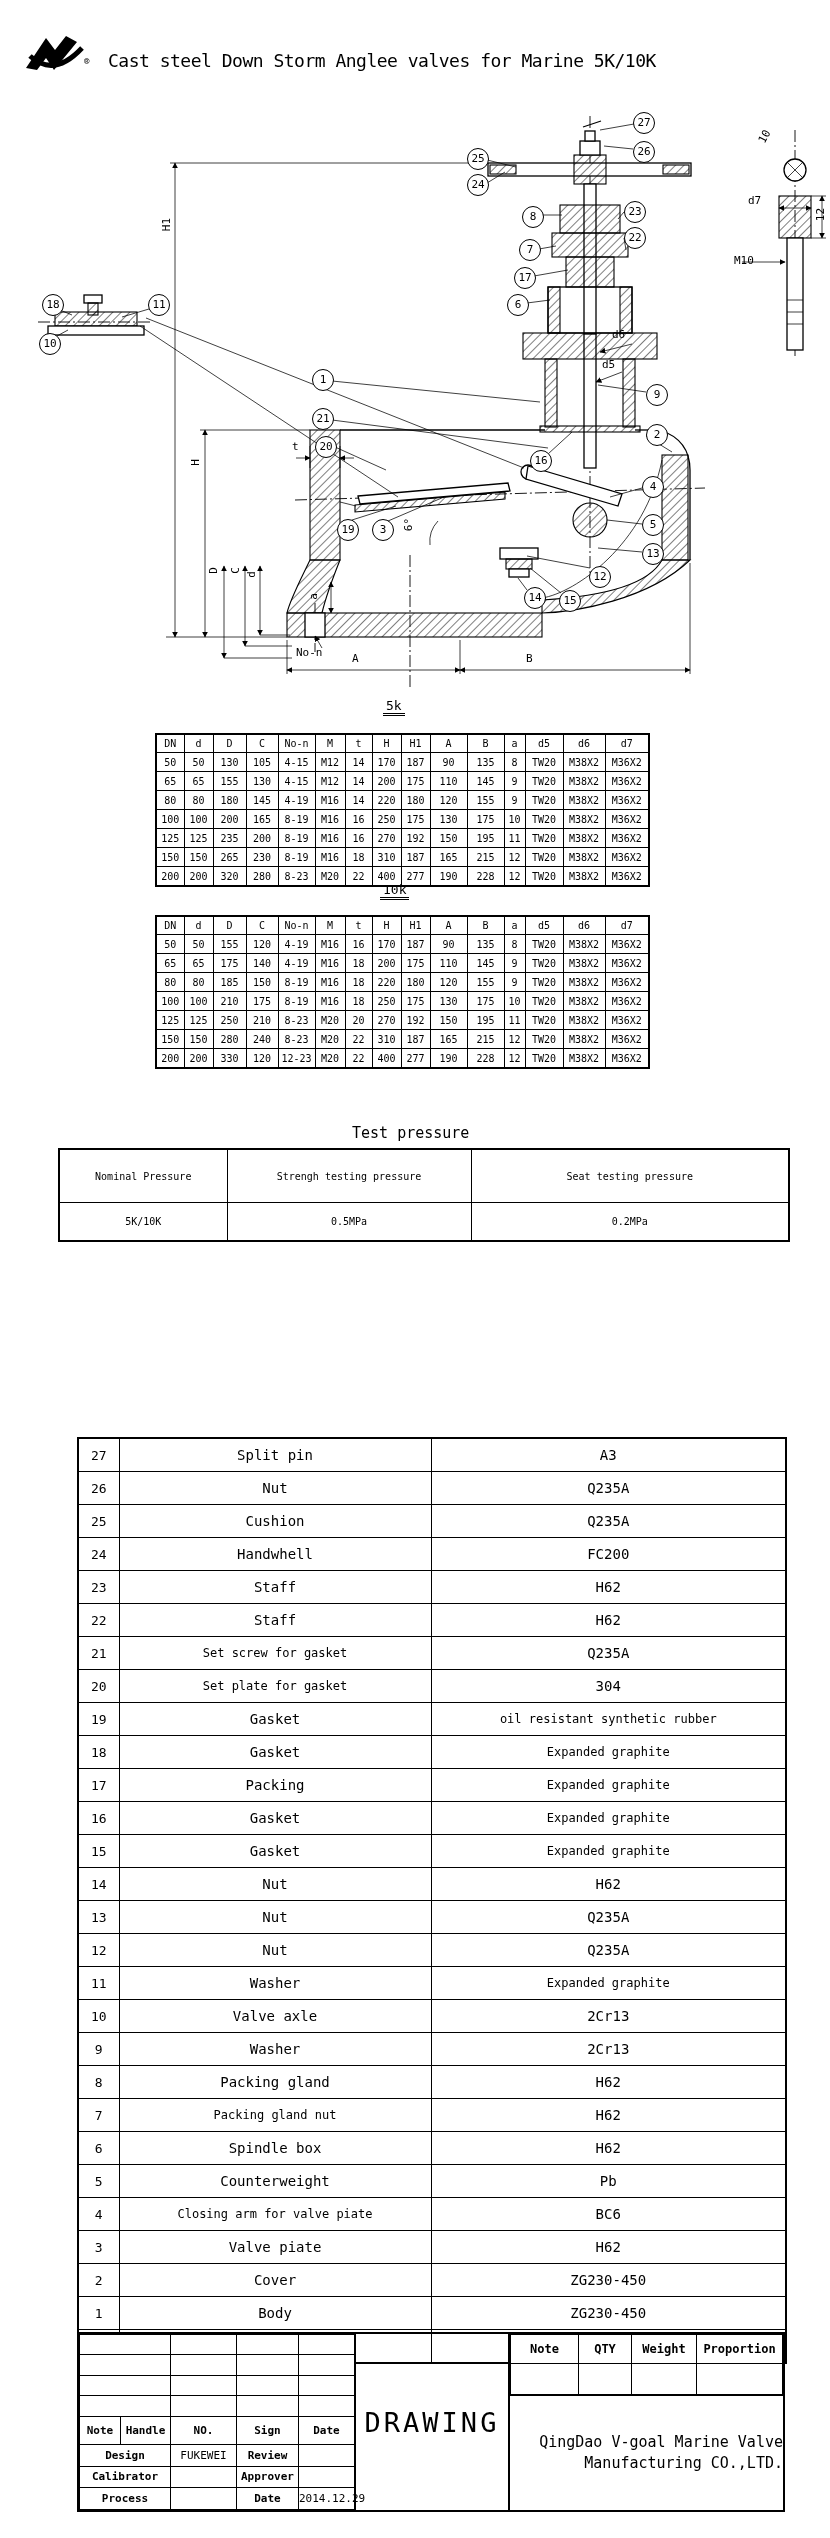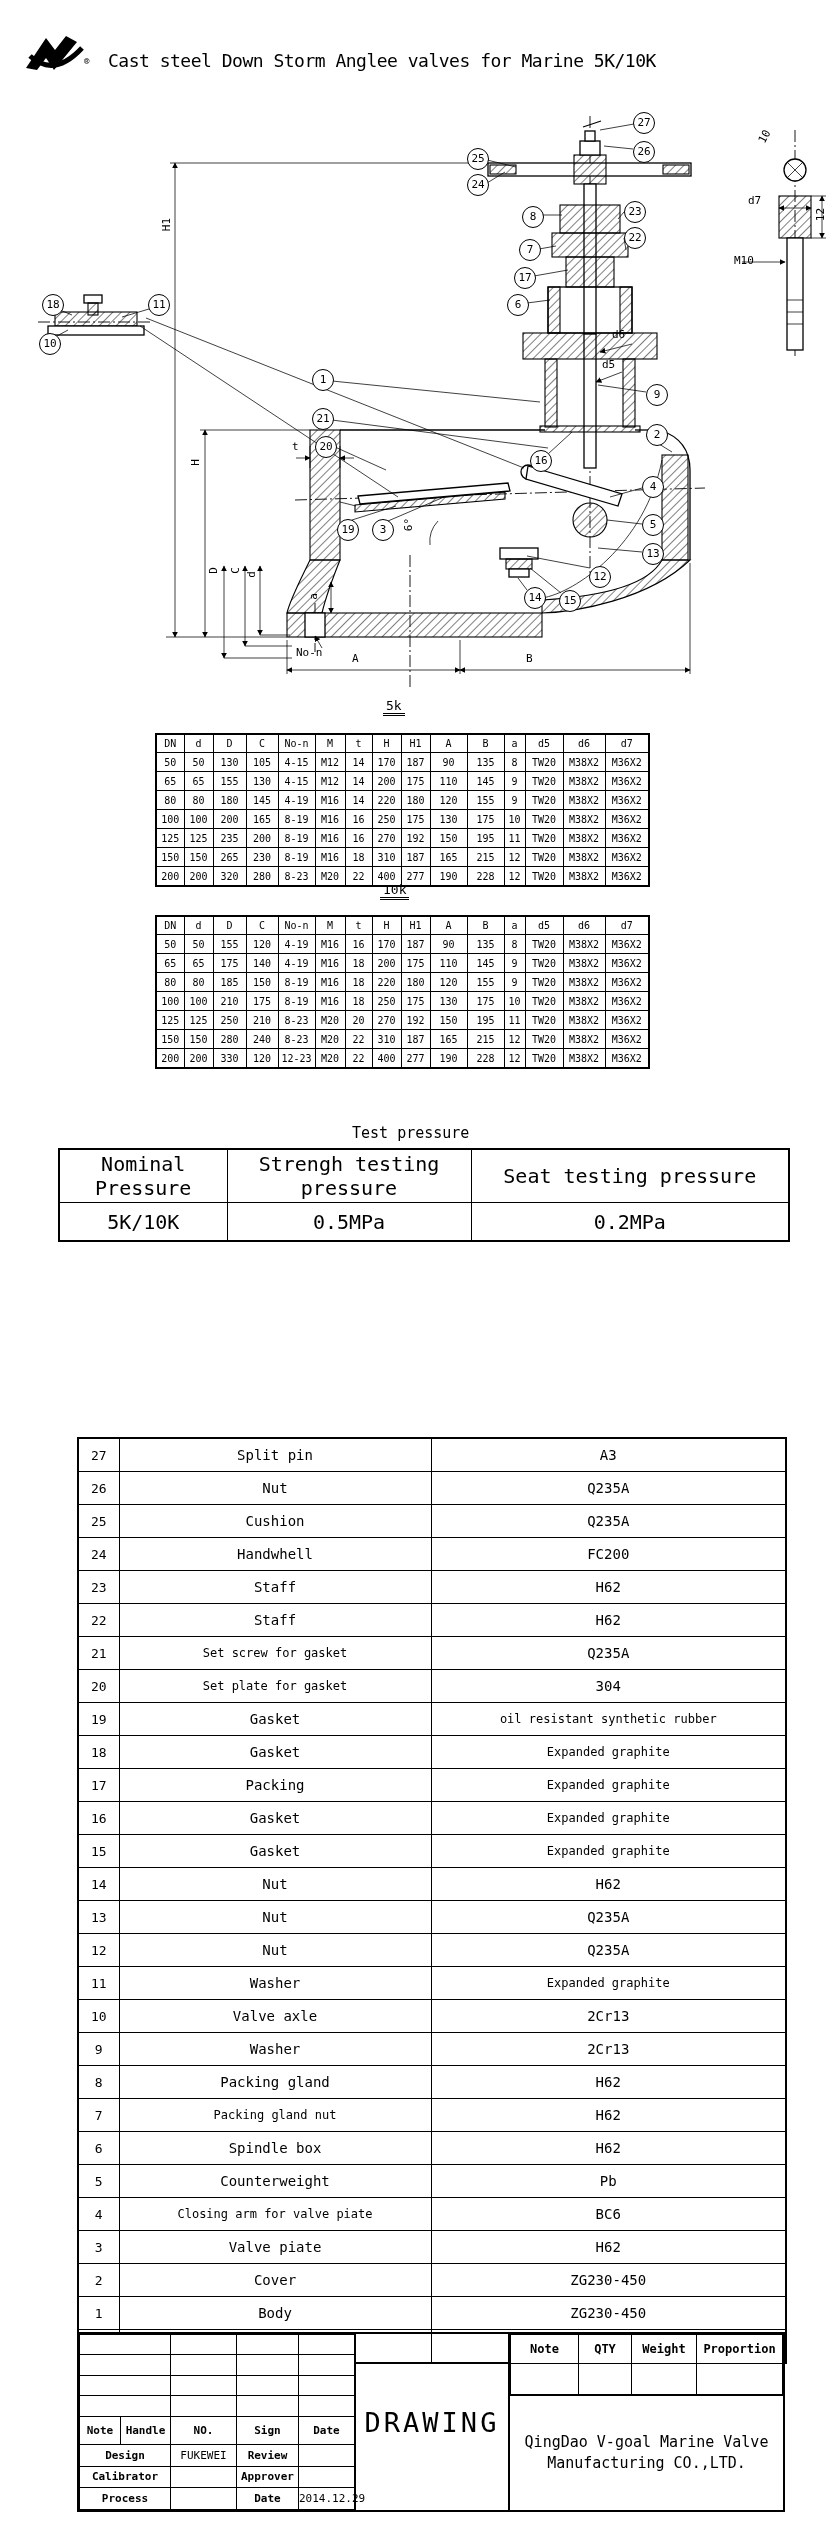"Nominal Pressure" table.tp { font-size: 20px -> 10px }
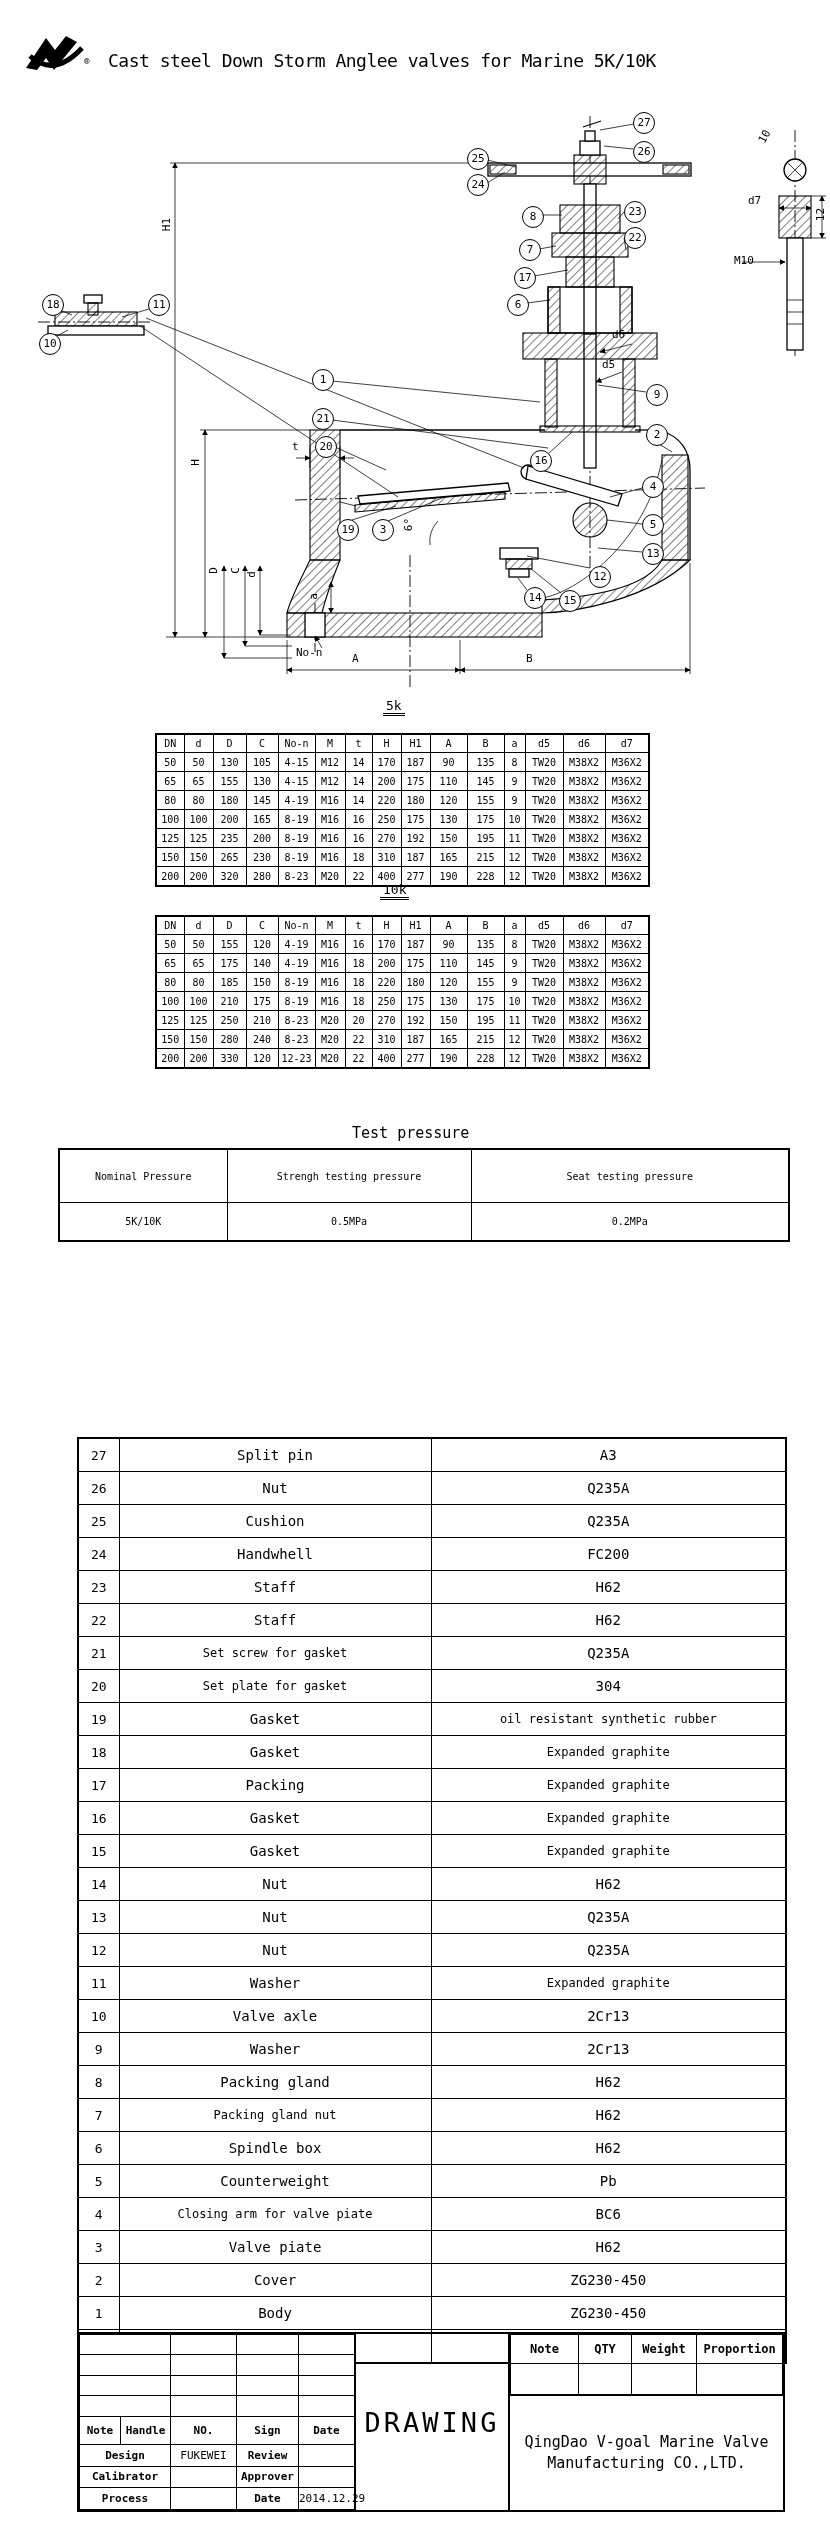"QingDao V-goal Marine Valve" #tb-company { align-items: center -> flex-end }
